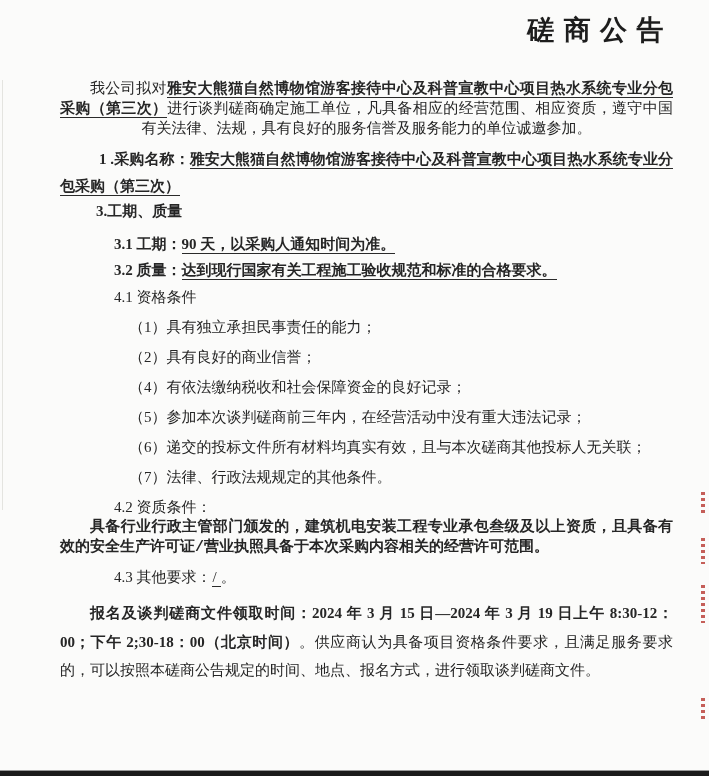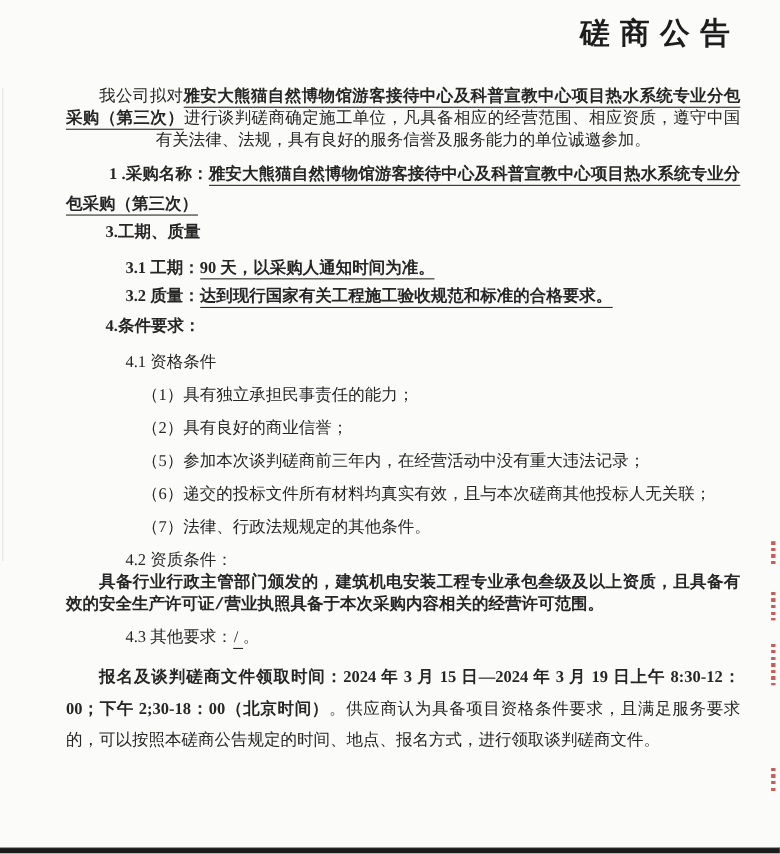"4.条件要求：" p.row { html: <p>4.条件要求：</p> -> none }
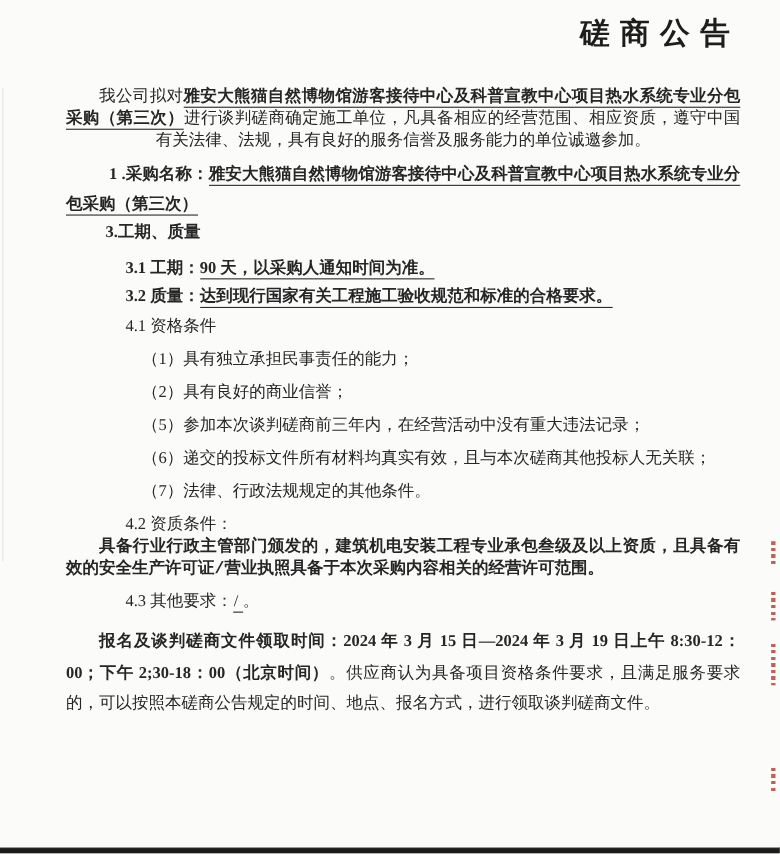"（4）有依法缴纳税收和社会保障资金的良好记录；" p.row { html: none -> <p>（4）有依法缴纳税收和社会保障资金的良好记录；</p> }
